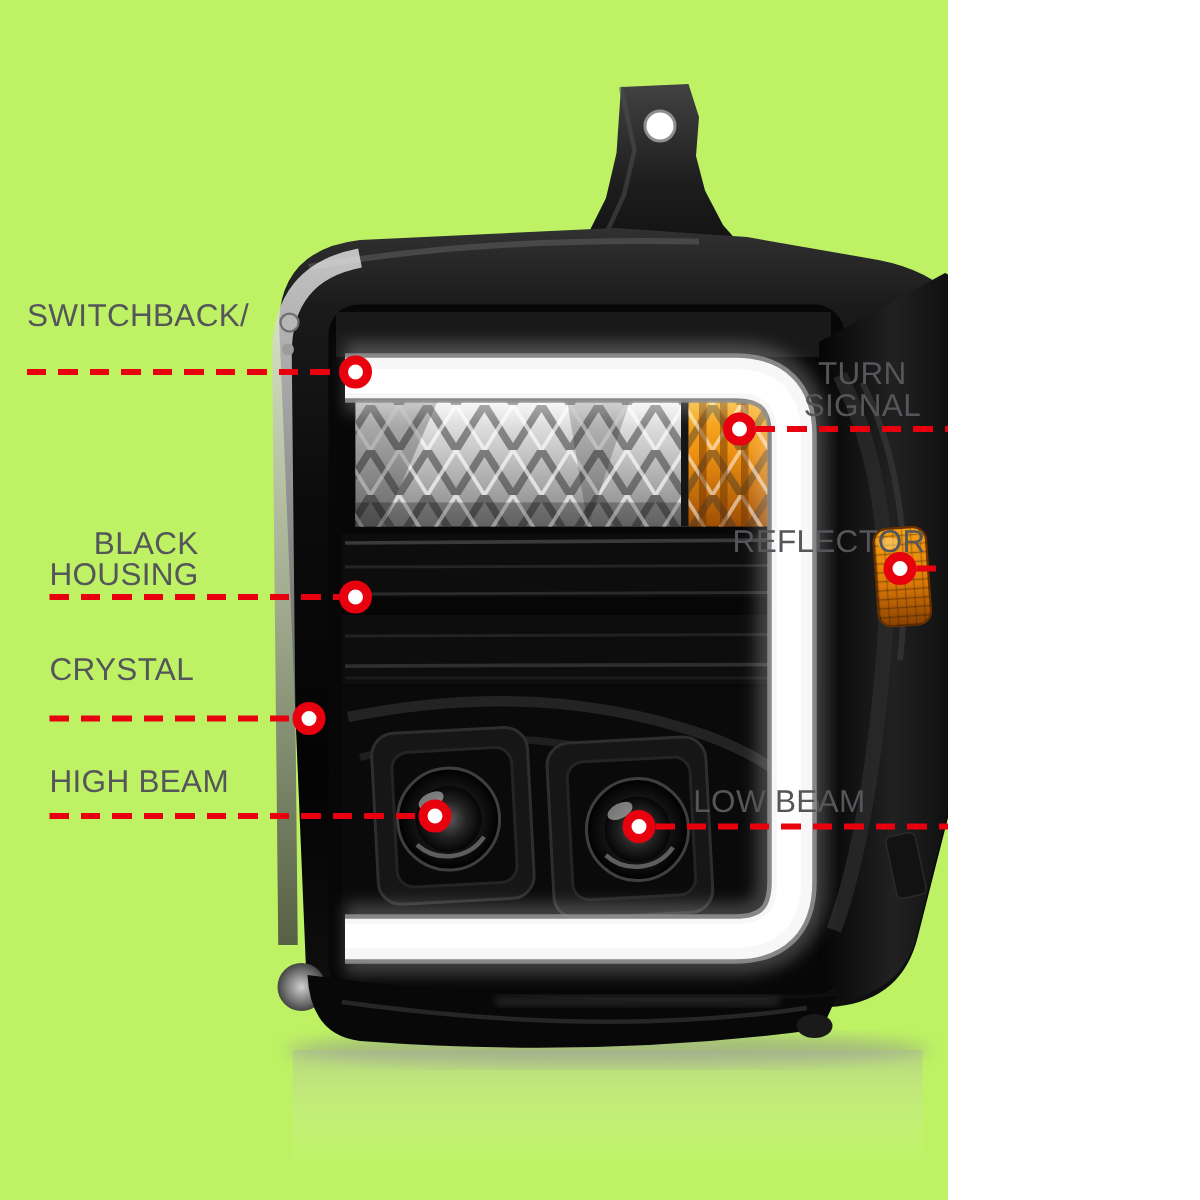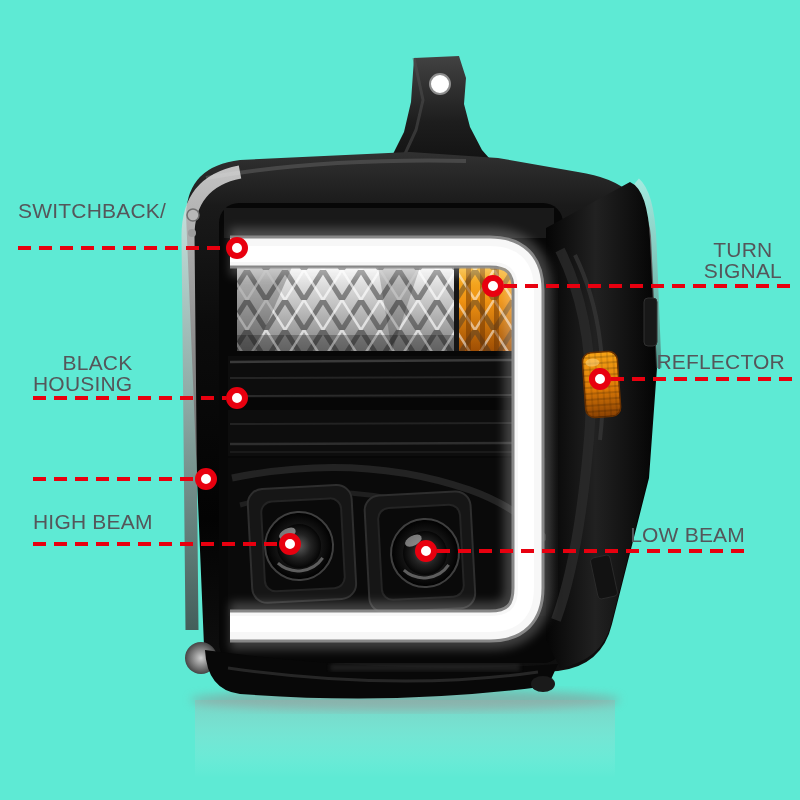"SWITCHBACK/" .stage { background: #5eead4 -> #bef264; width: 800px -> 632px }
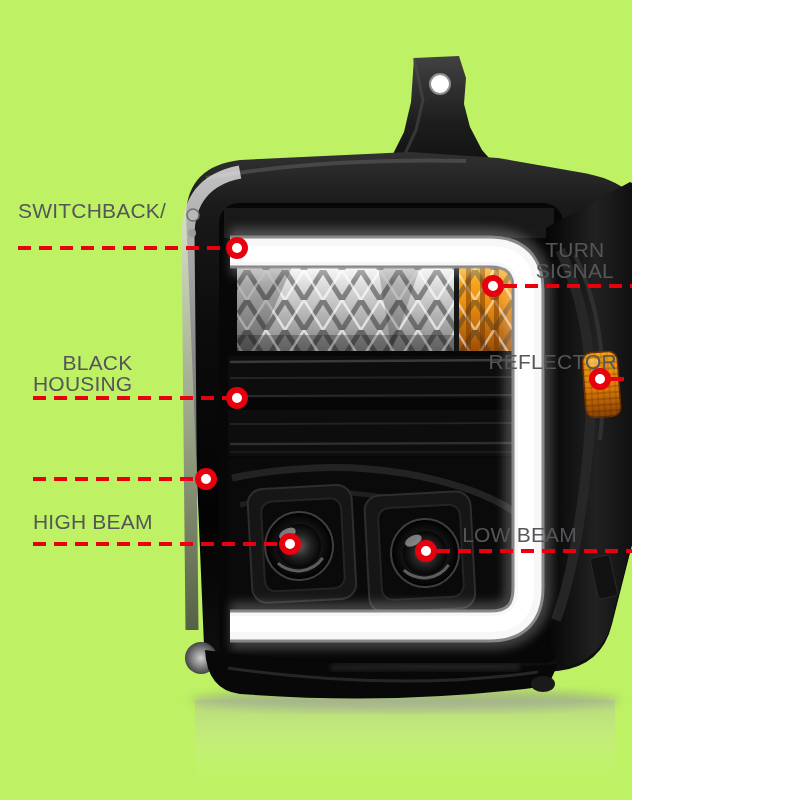"CRYSTAL" div { html: none -> <div>CRYSTAL</div> }
